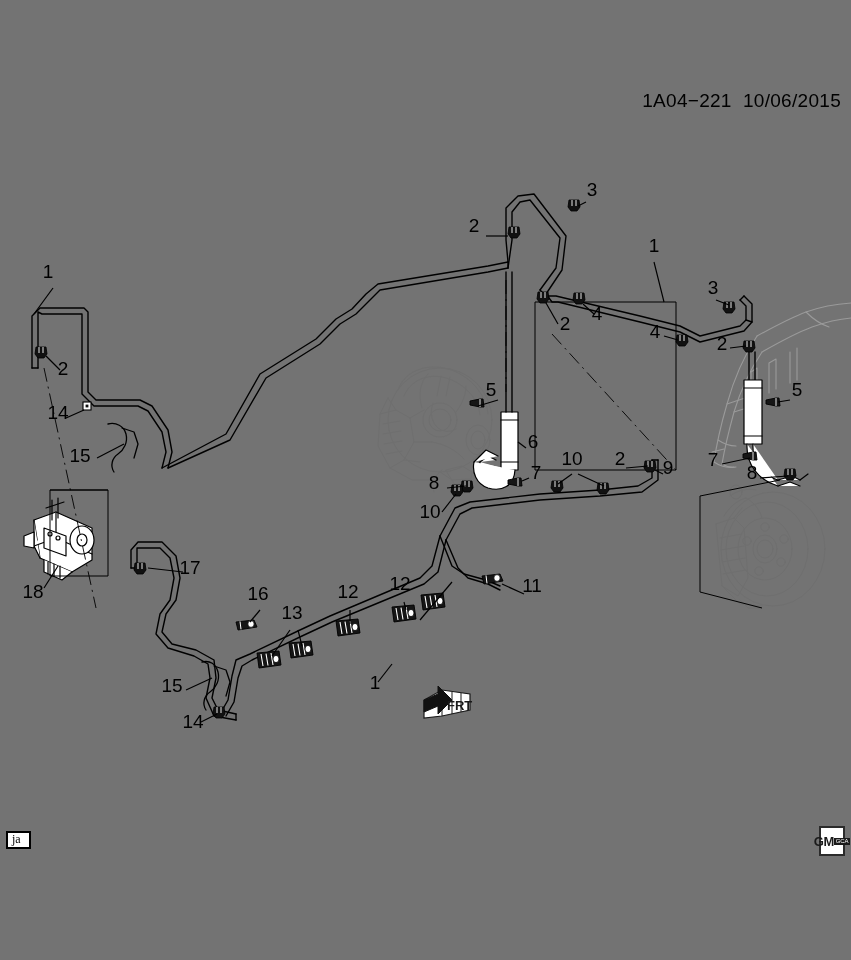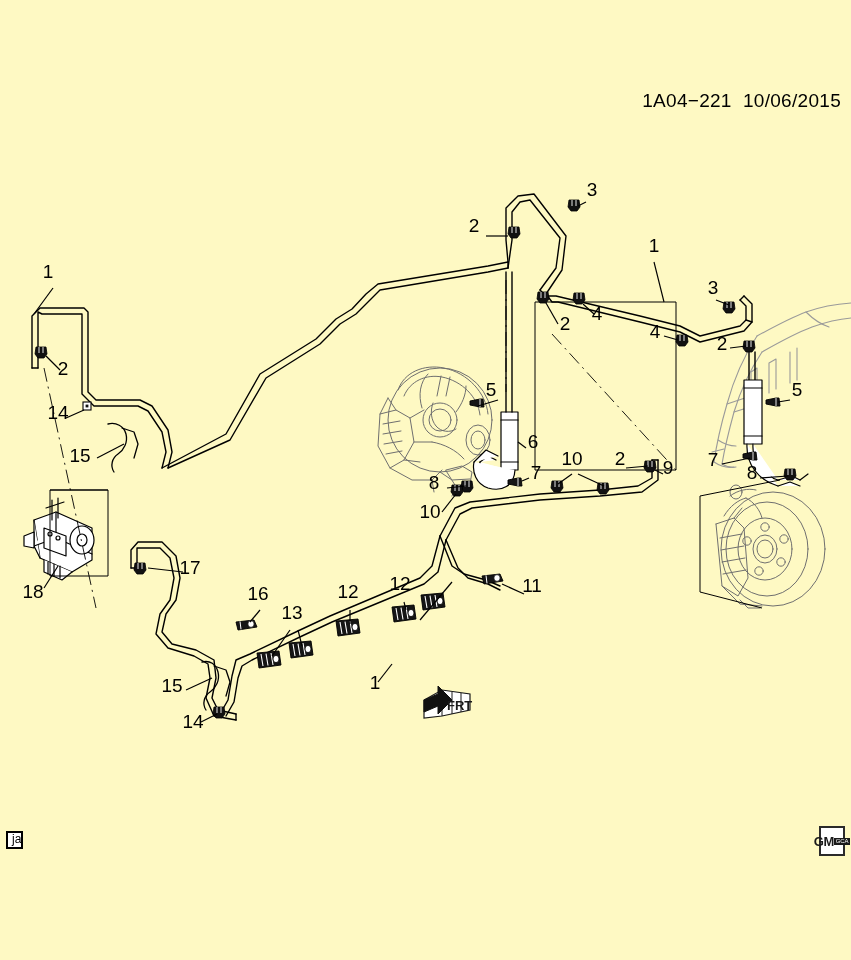"1A04−221 10/06/2015" #sheet { background: #fef9c3 -> #737373 }
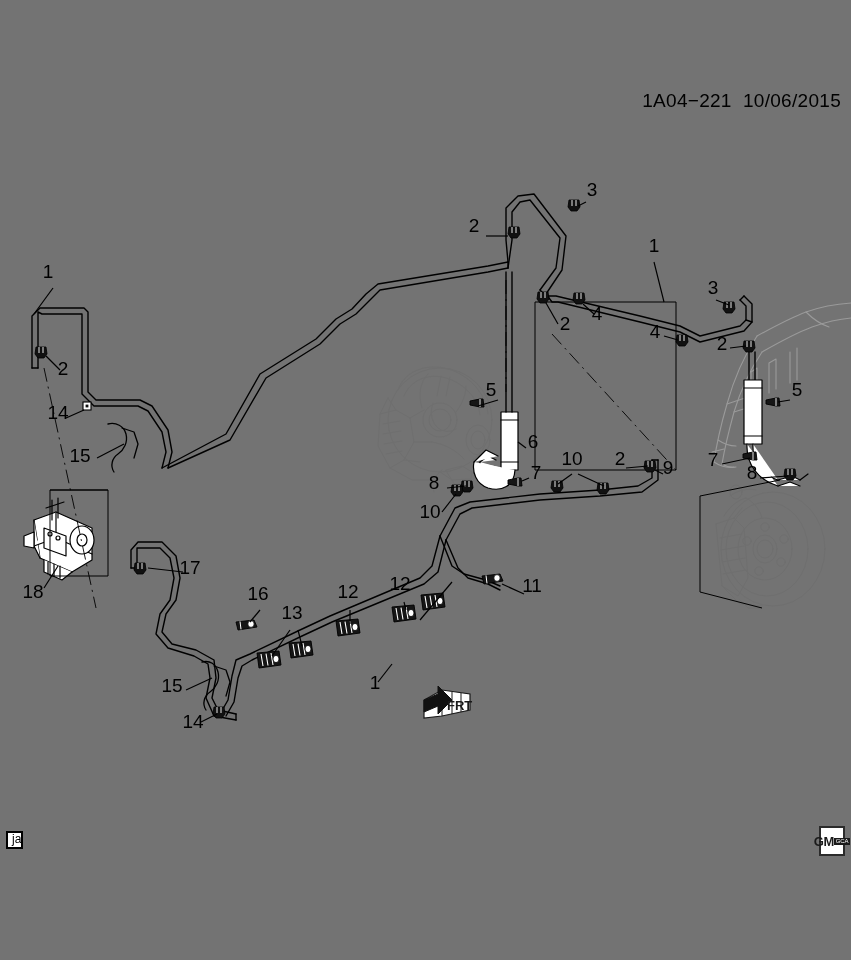"ja" .corner-tag { font-family: Liberation Sans, sans-serif -> Liberation Serif, serif; padding: 0px 0 1px 4px -> 0px 8px 1px 4px }
